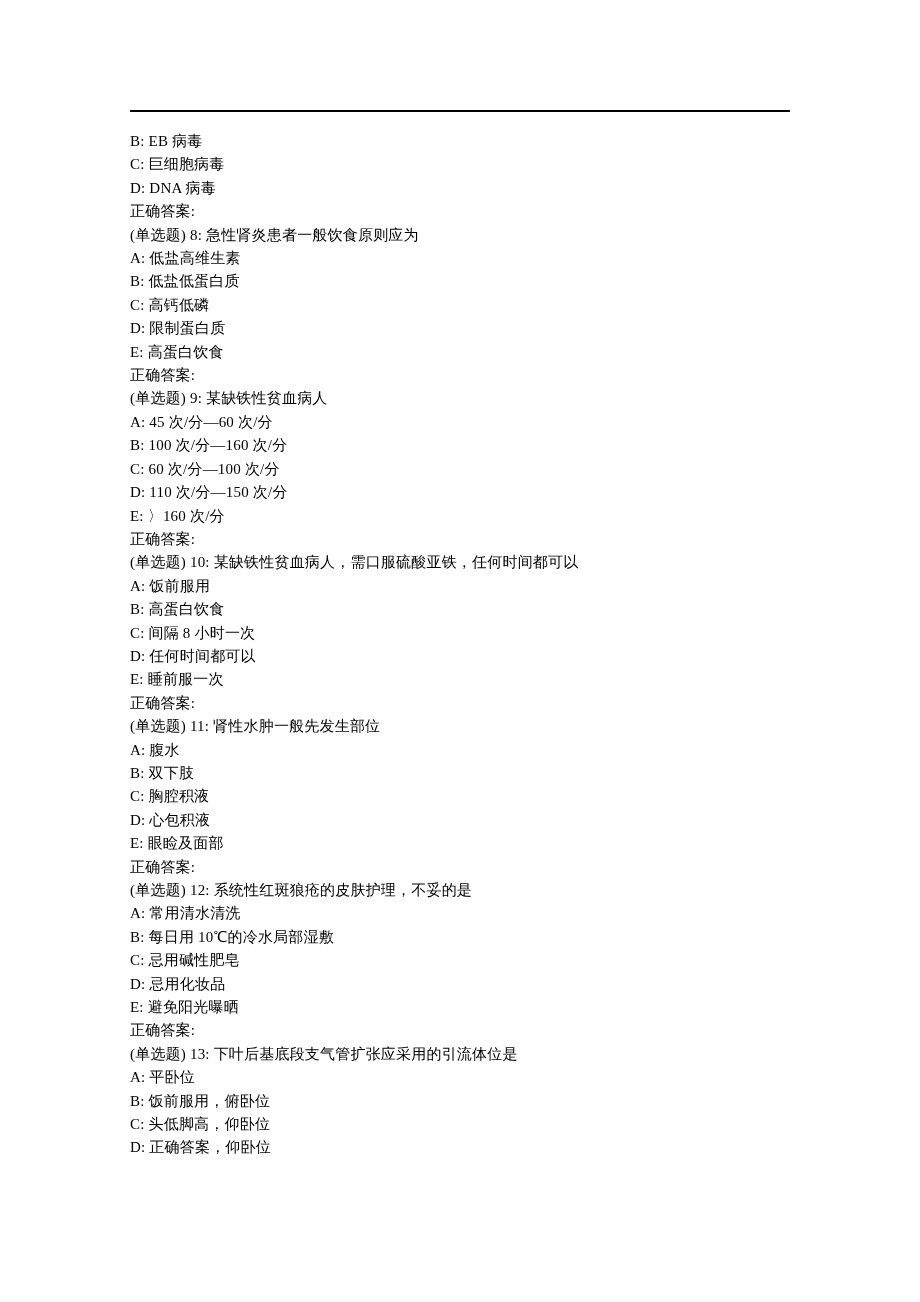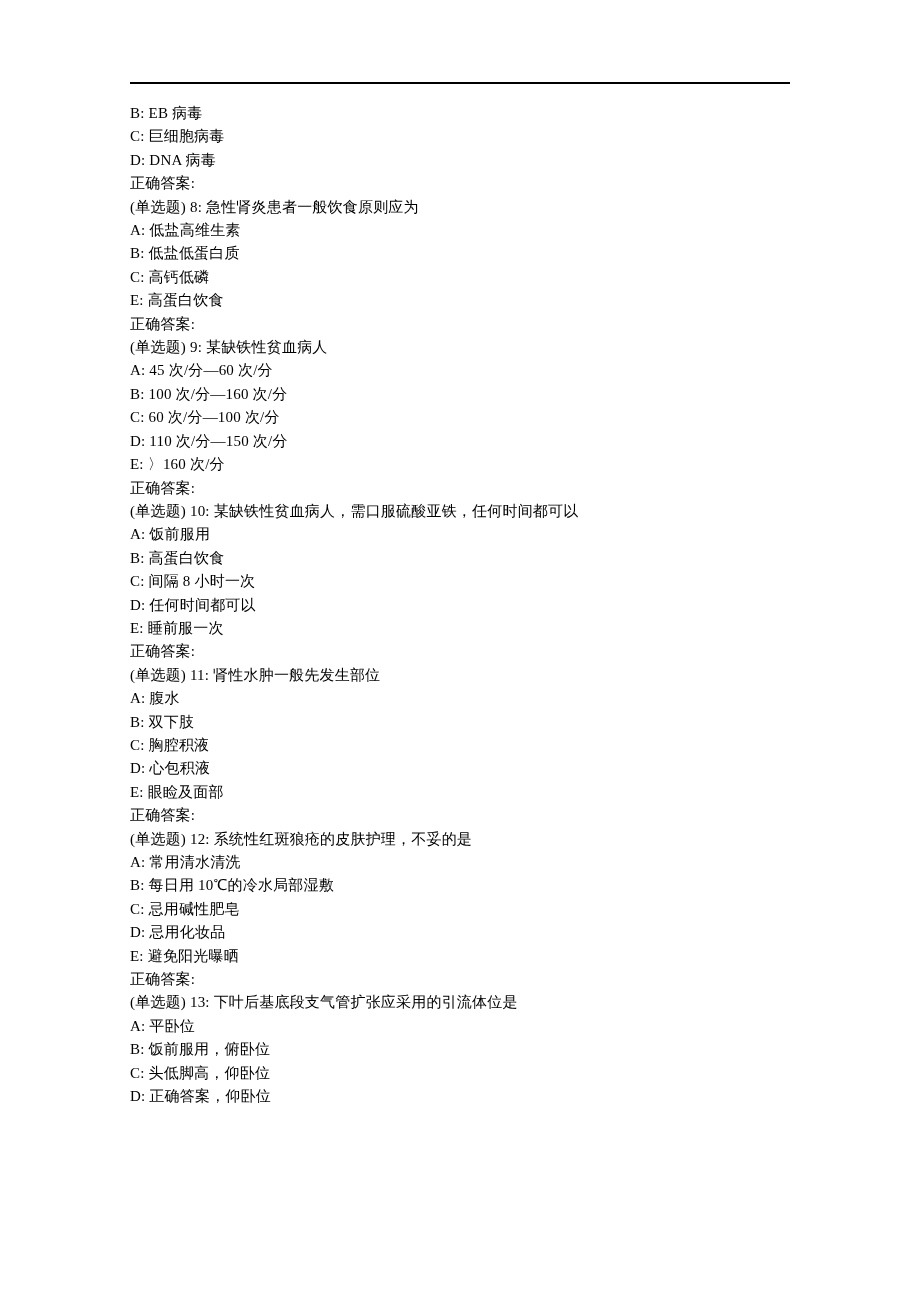"B: EB 病毒" .page { padding: 82px 130px 60px 130px -> 110px 130px 60px 130px }
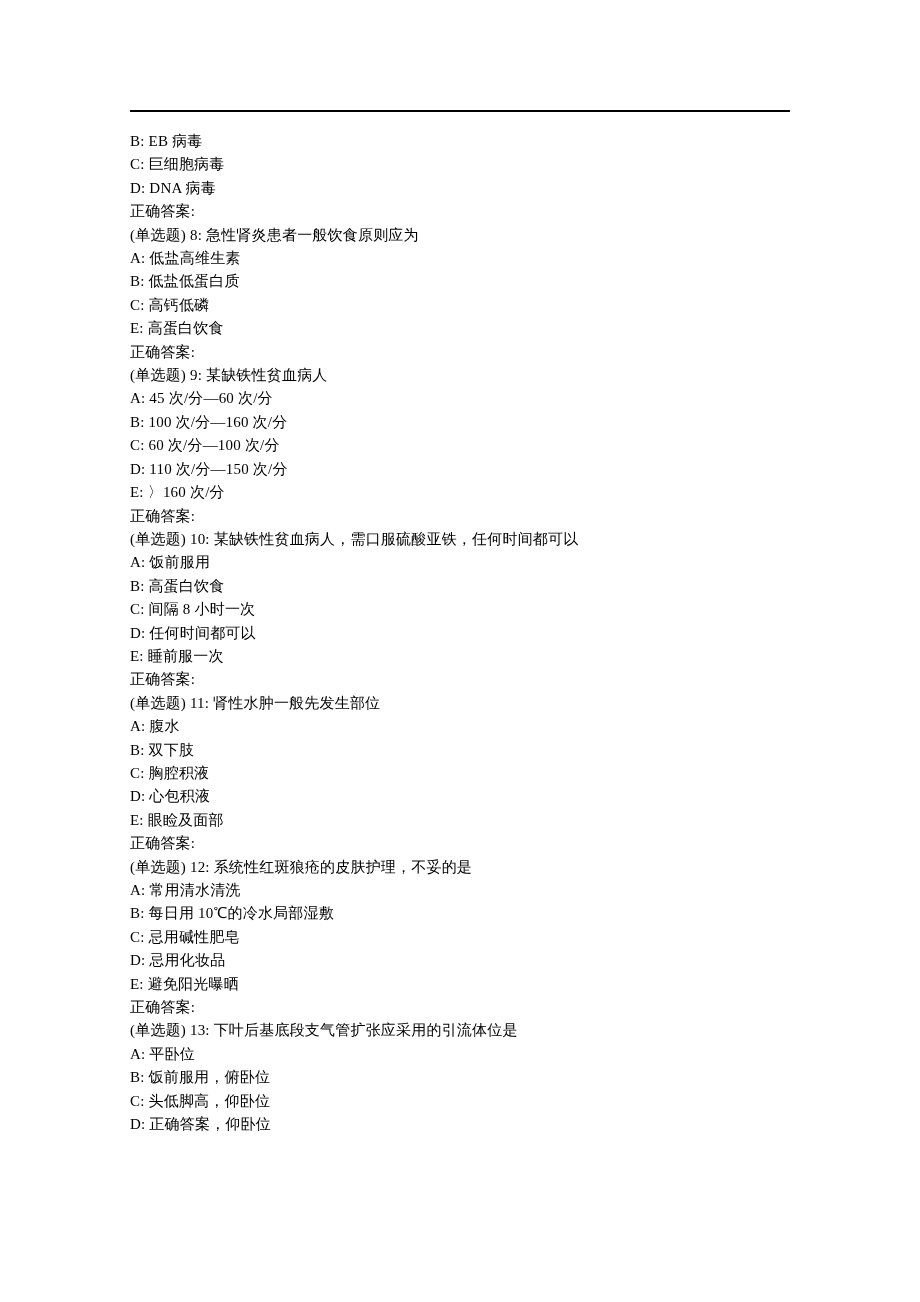"D: 限制蛋白质" div.line { html: none -> <div>D: 限制蛋白质</div> }
